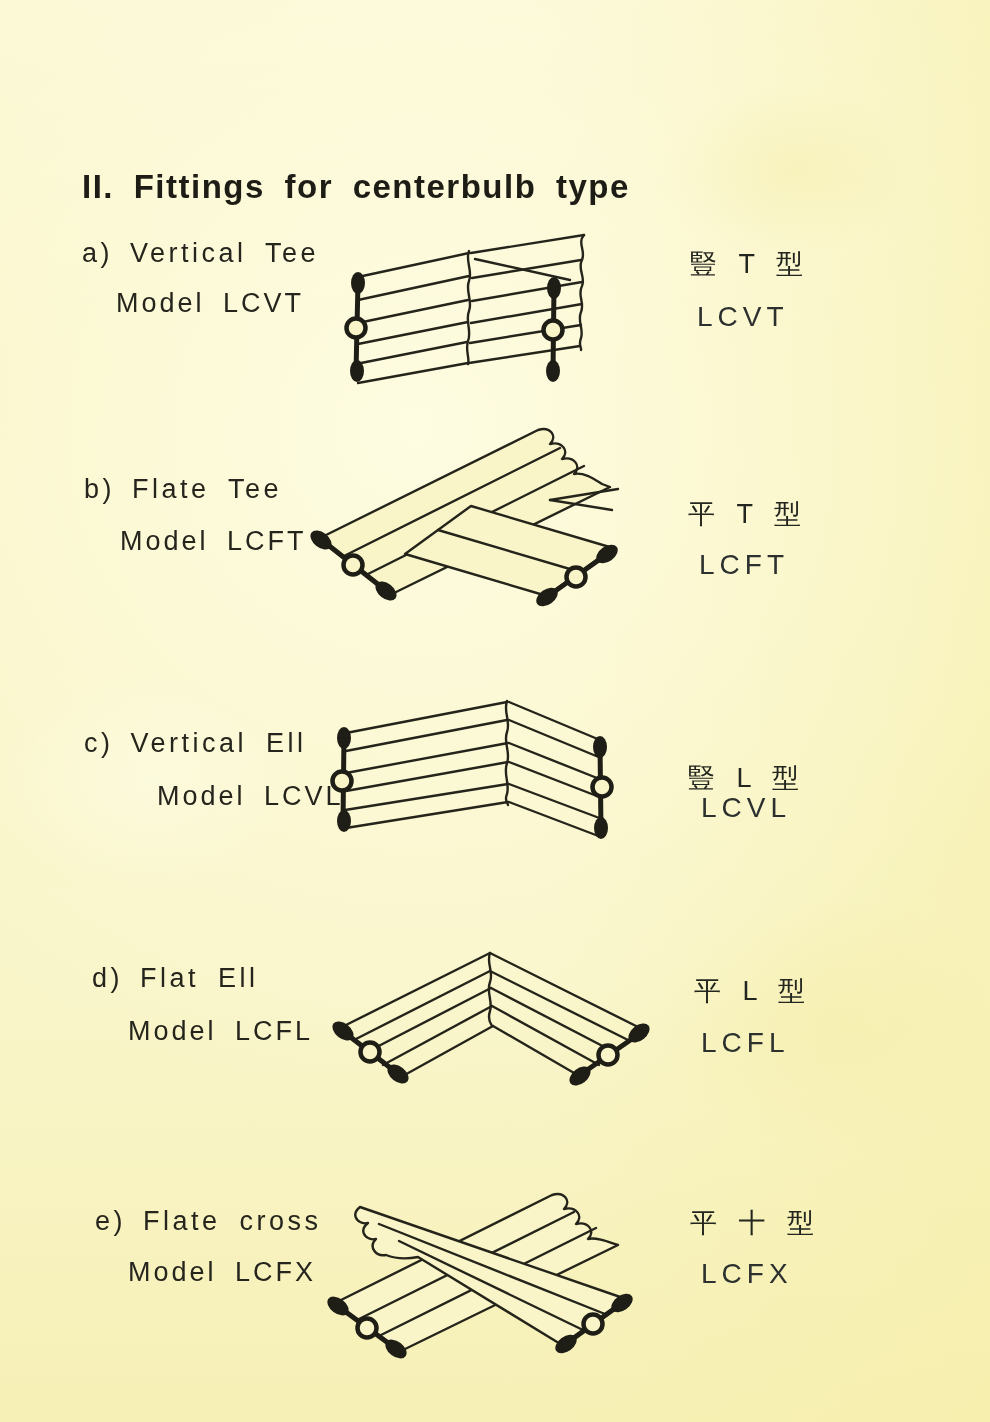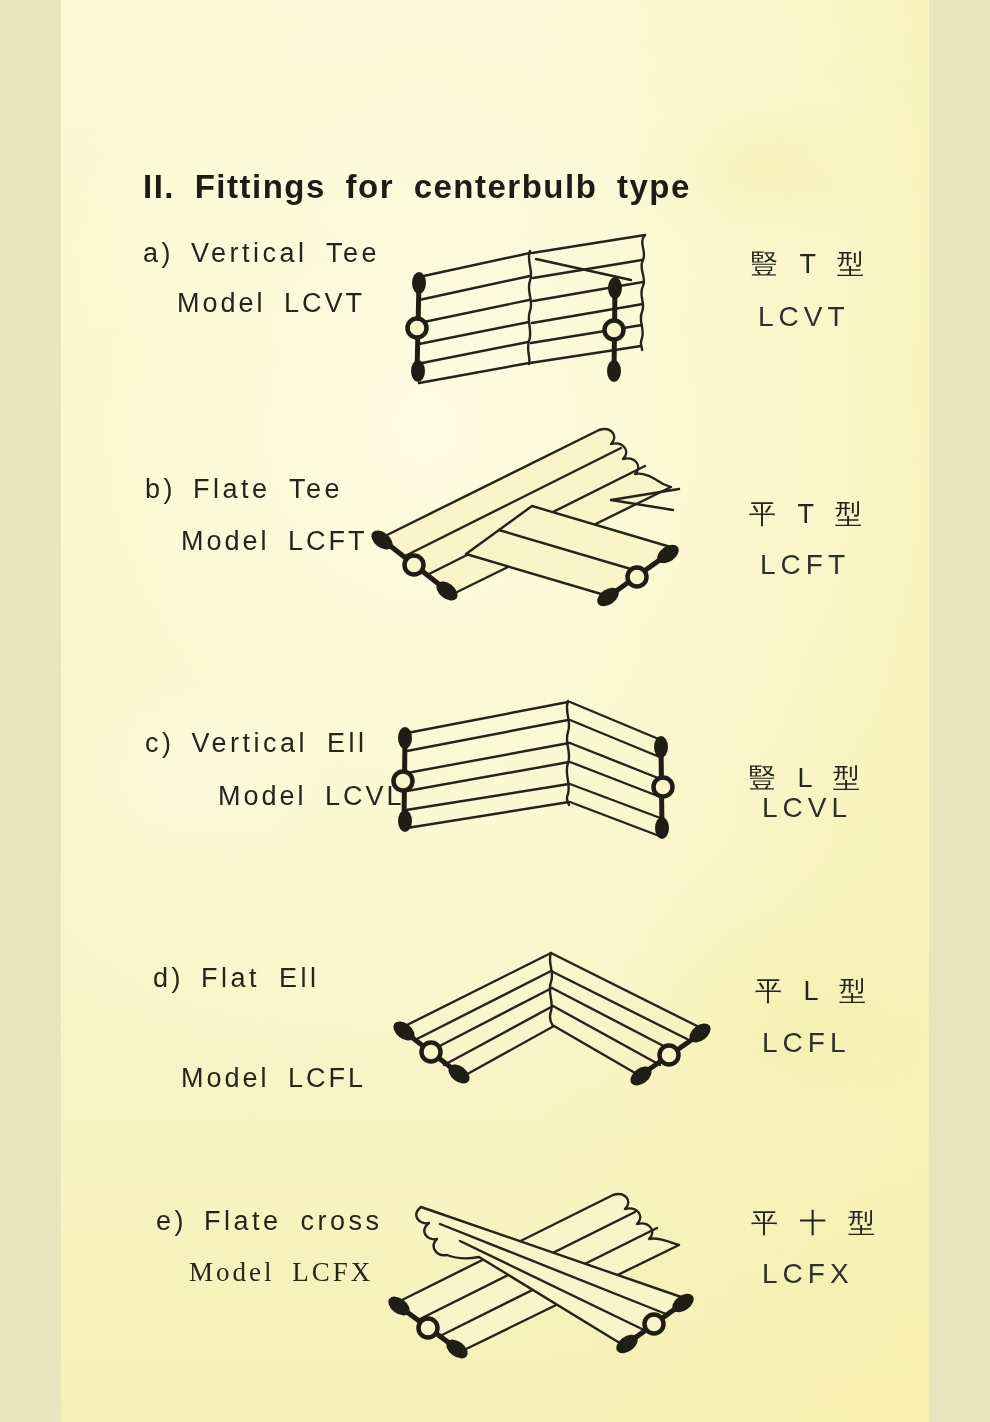"II. Fittings for centerbulb type" .page { width: 868px -> 990px }
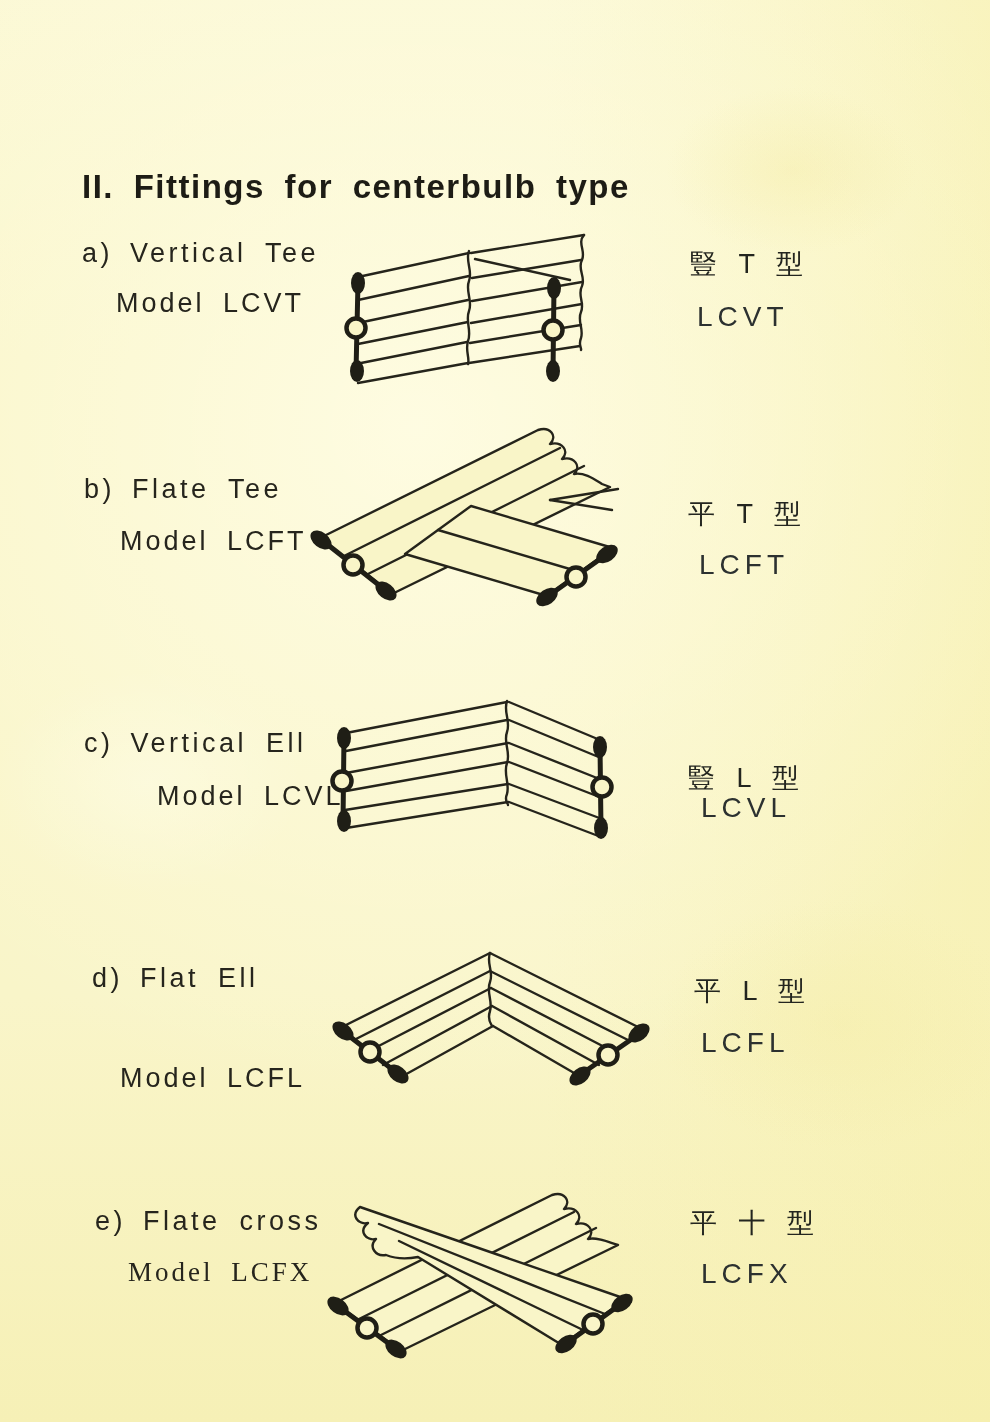"Model LCFL" .d-model { left: 120px -> 128px; margin-top: 47px -> none }
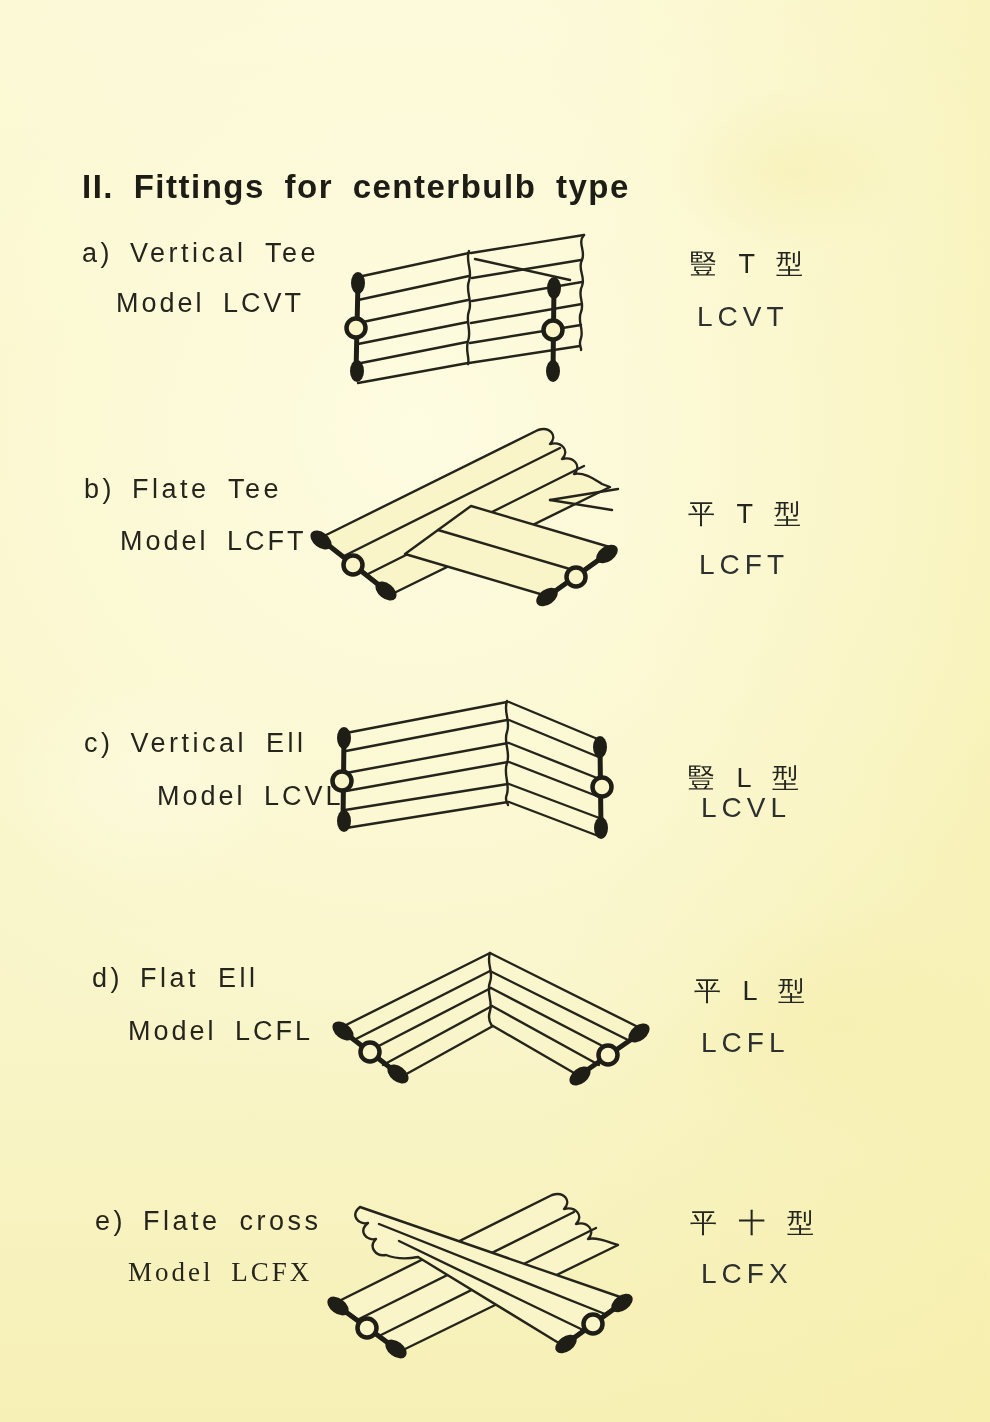"Model LCFX" .e-model { font-family: Liberation Serif, serif -> none }
